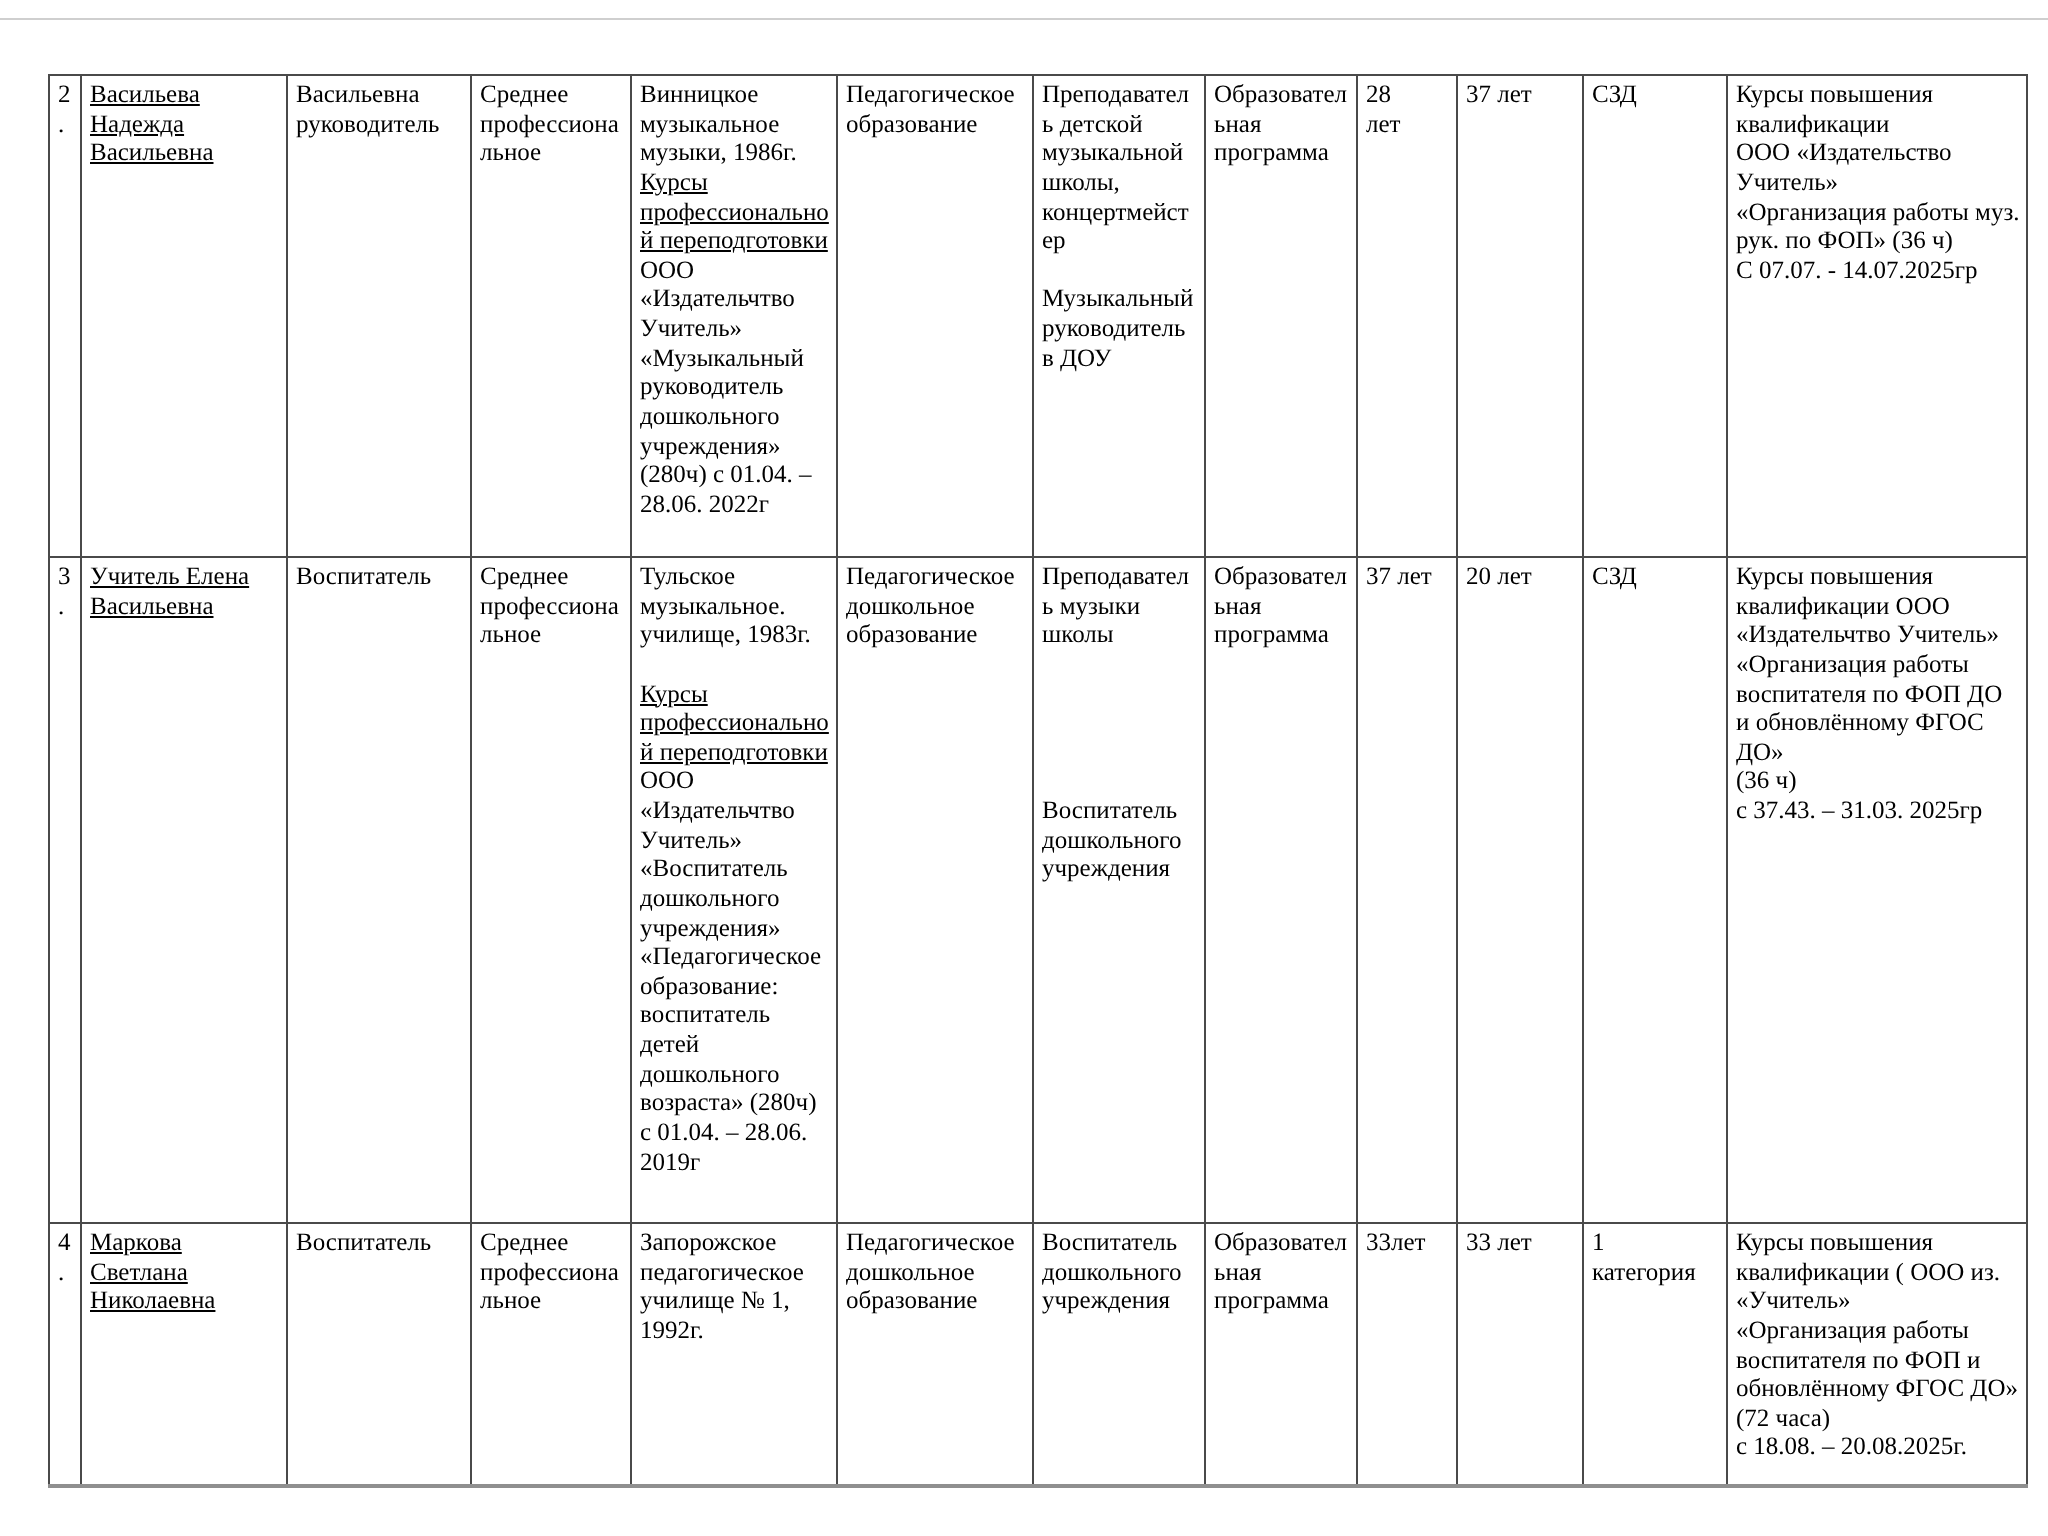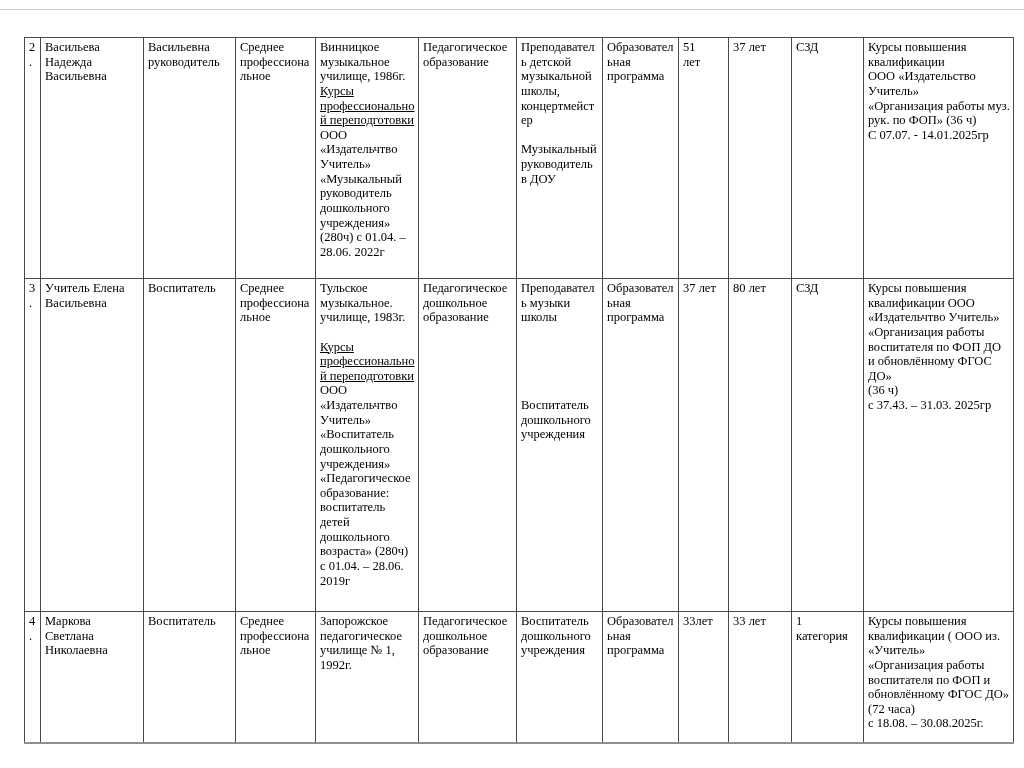"Васильева Надежда Васильевна" td.c-name { text-decoration: none -> underline }
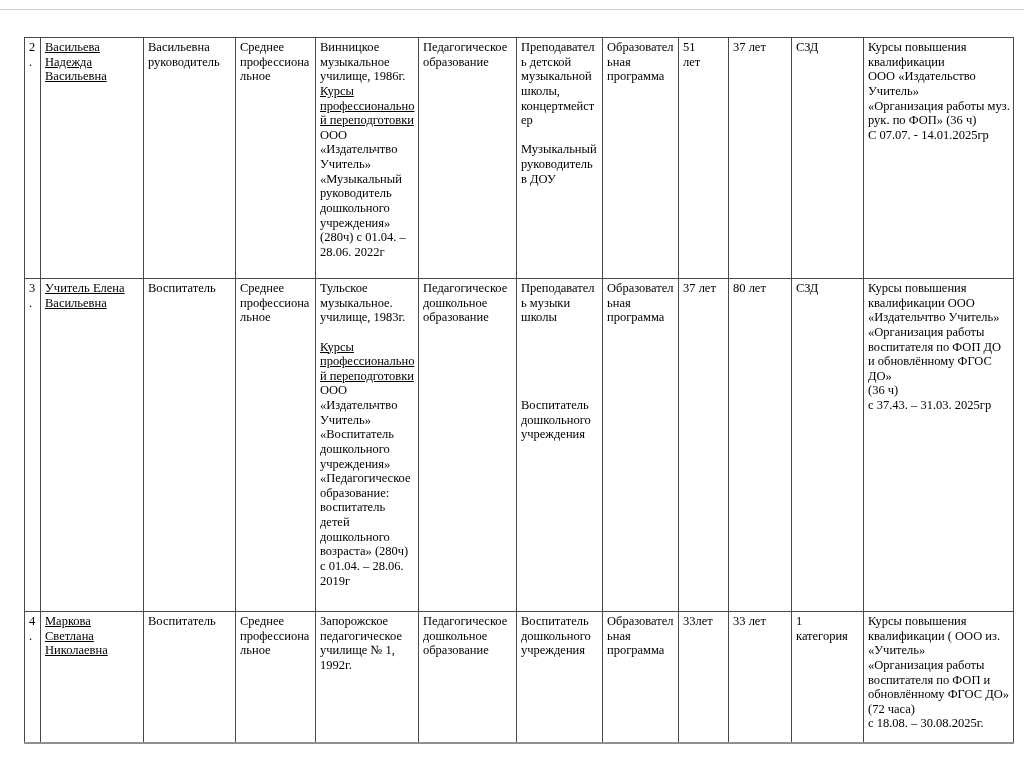"Винницкое музыкальное училище, 1986г." span { text: училище -> музыки }
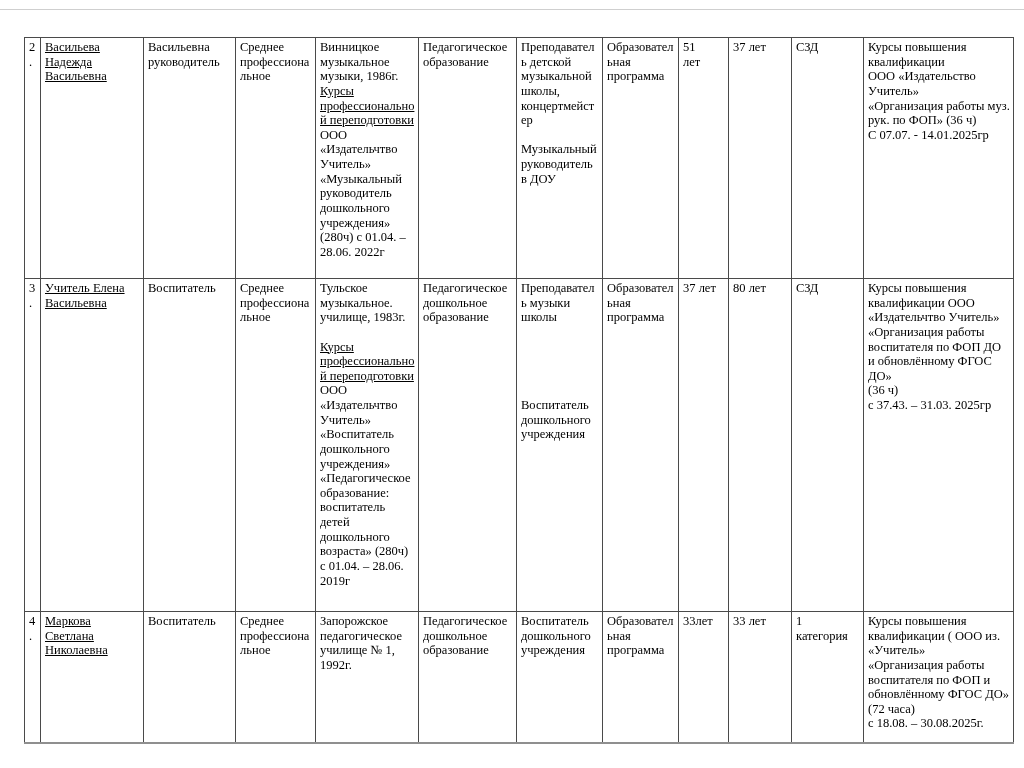"51" td { text: 51 -> 28 }
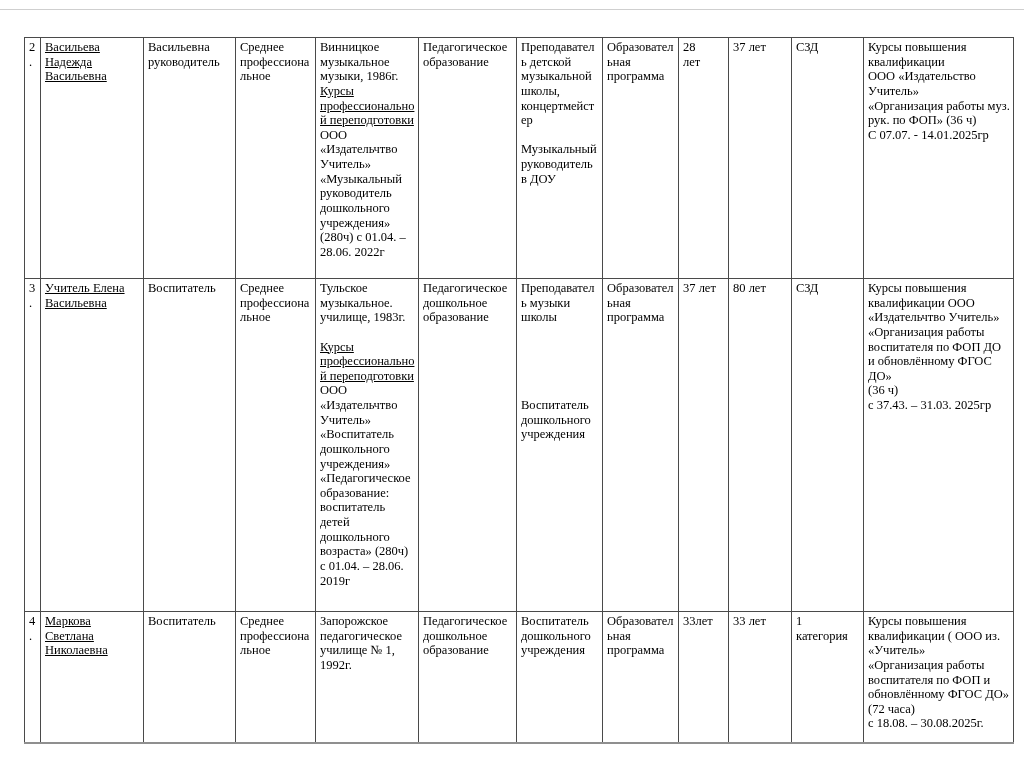"Курсы повышения квалификации" td { text: 14.01.2025гр -> 14.07.2025гр }
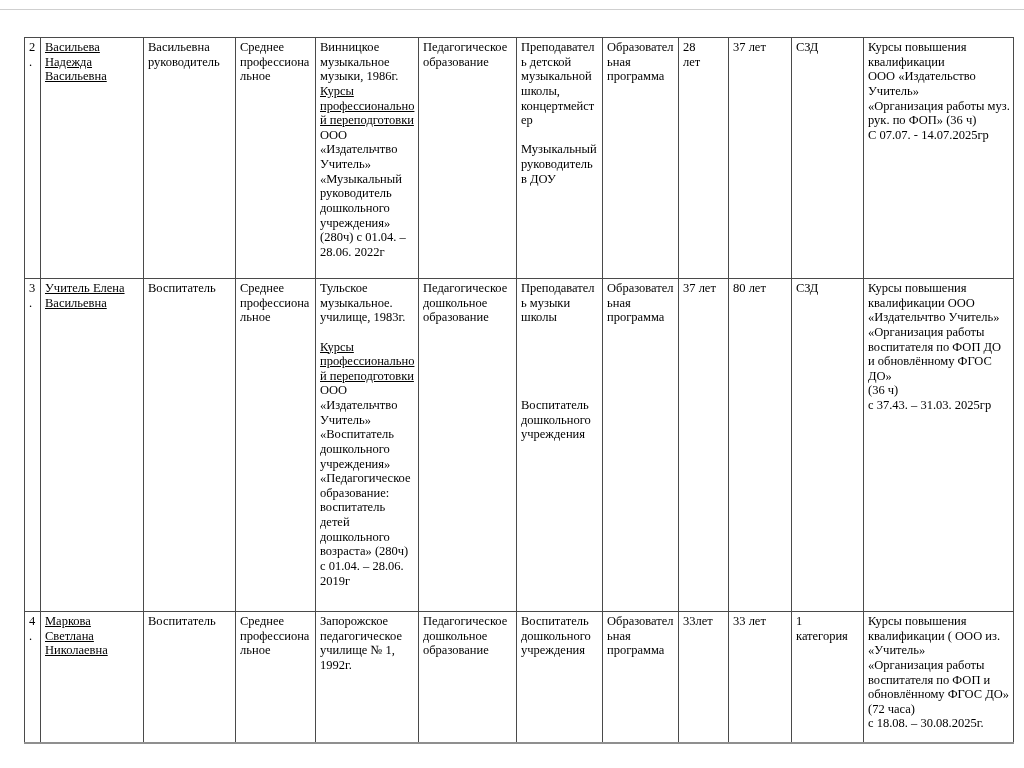"80 лет" td { text: 80 -> 20 }
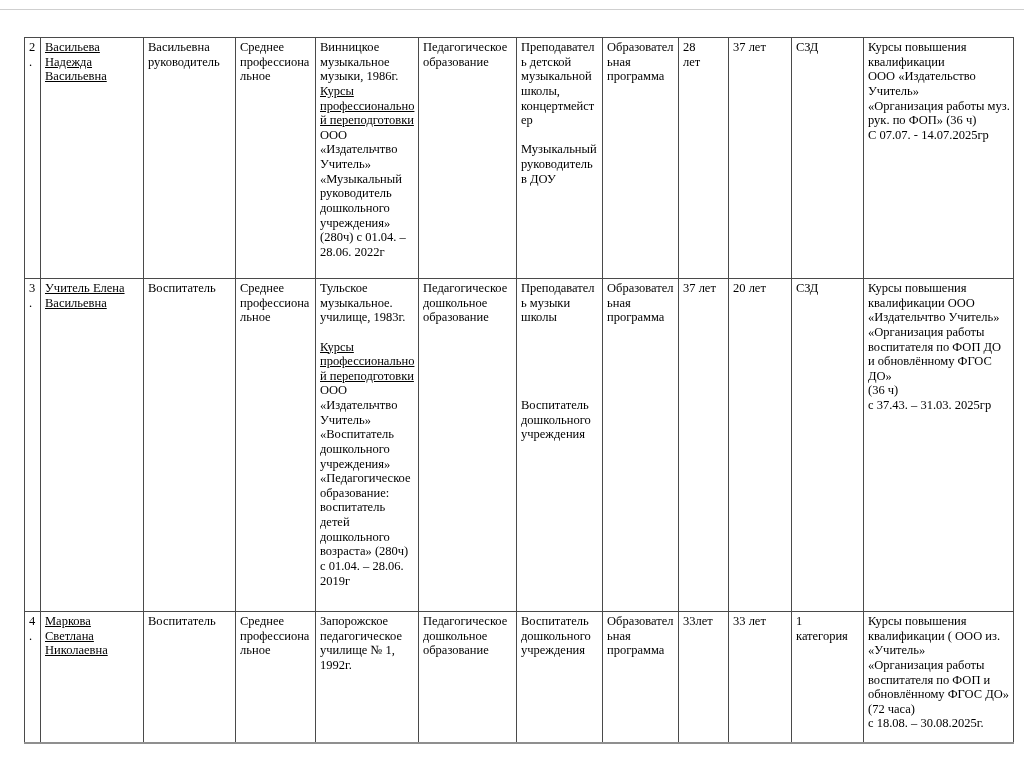"Курсы повышения квалификации ( ООО" td { text: 30.08.2025г -> 20.08.2025г }
